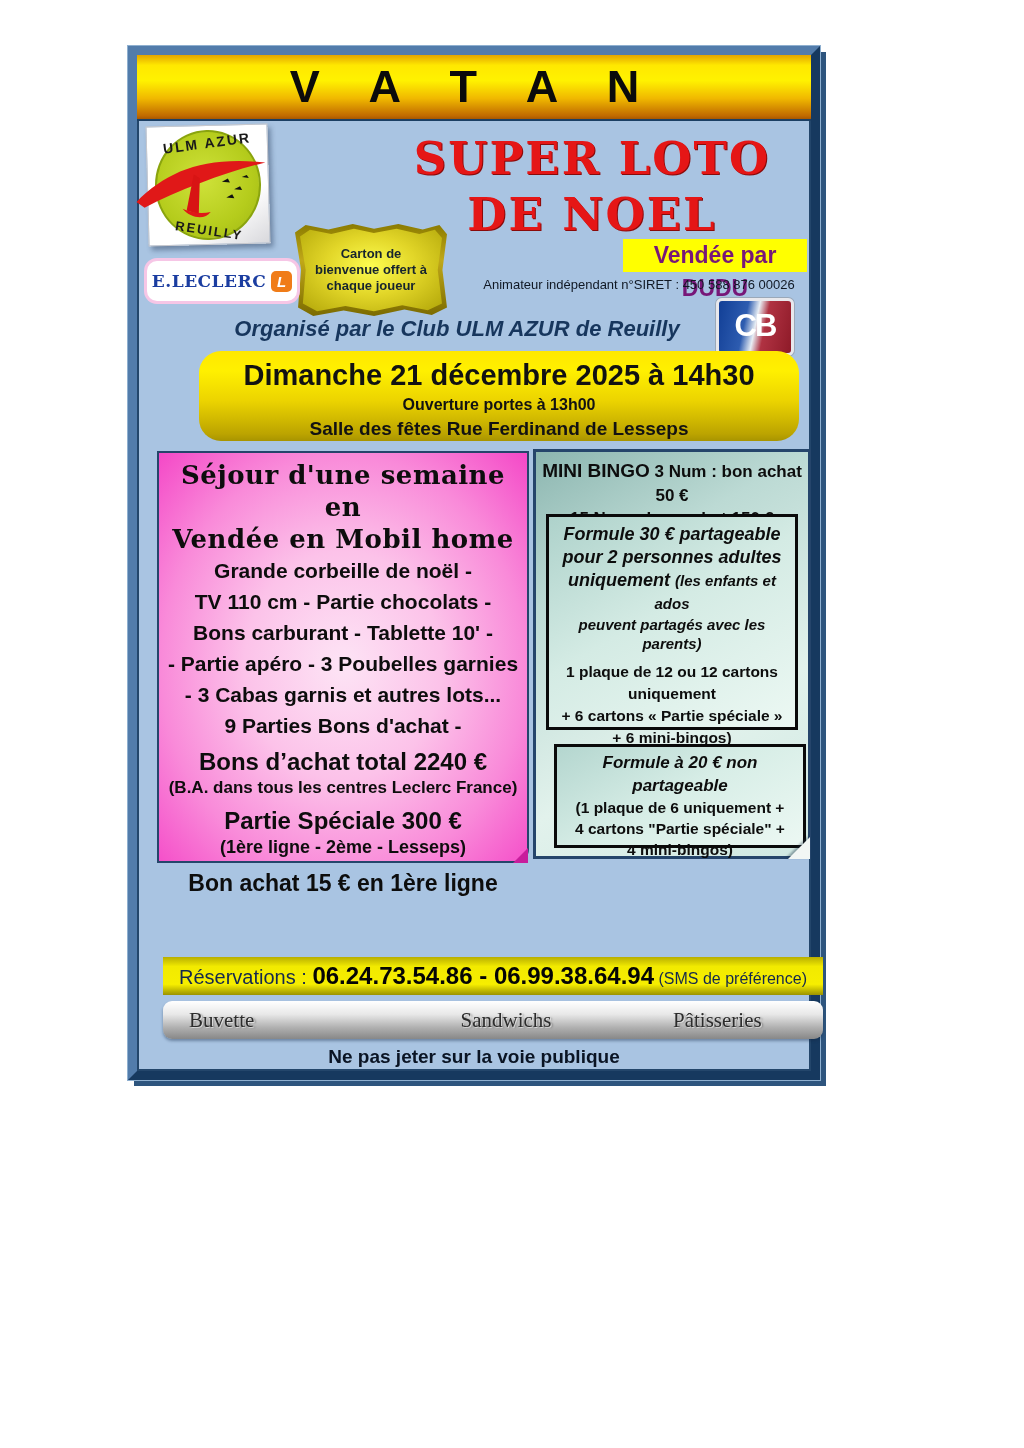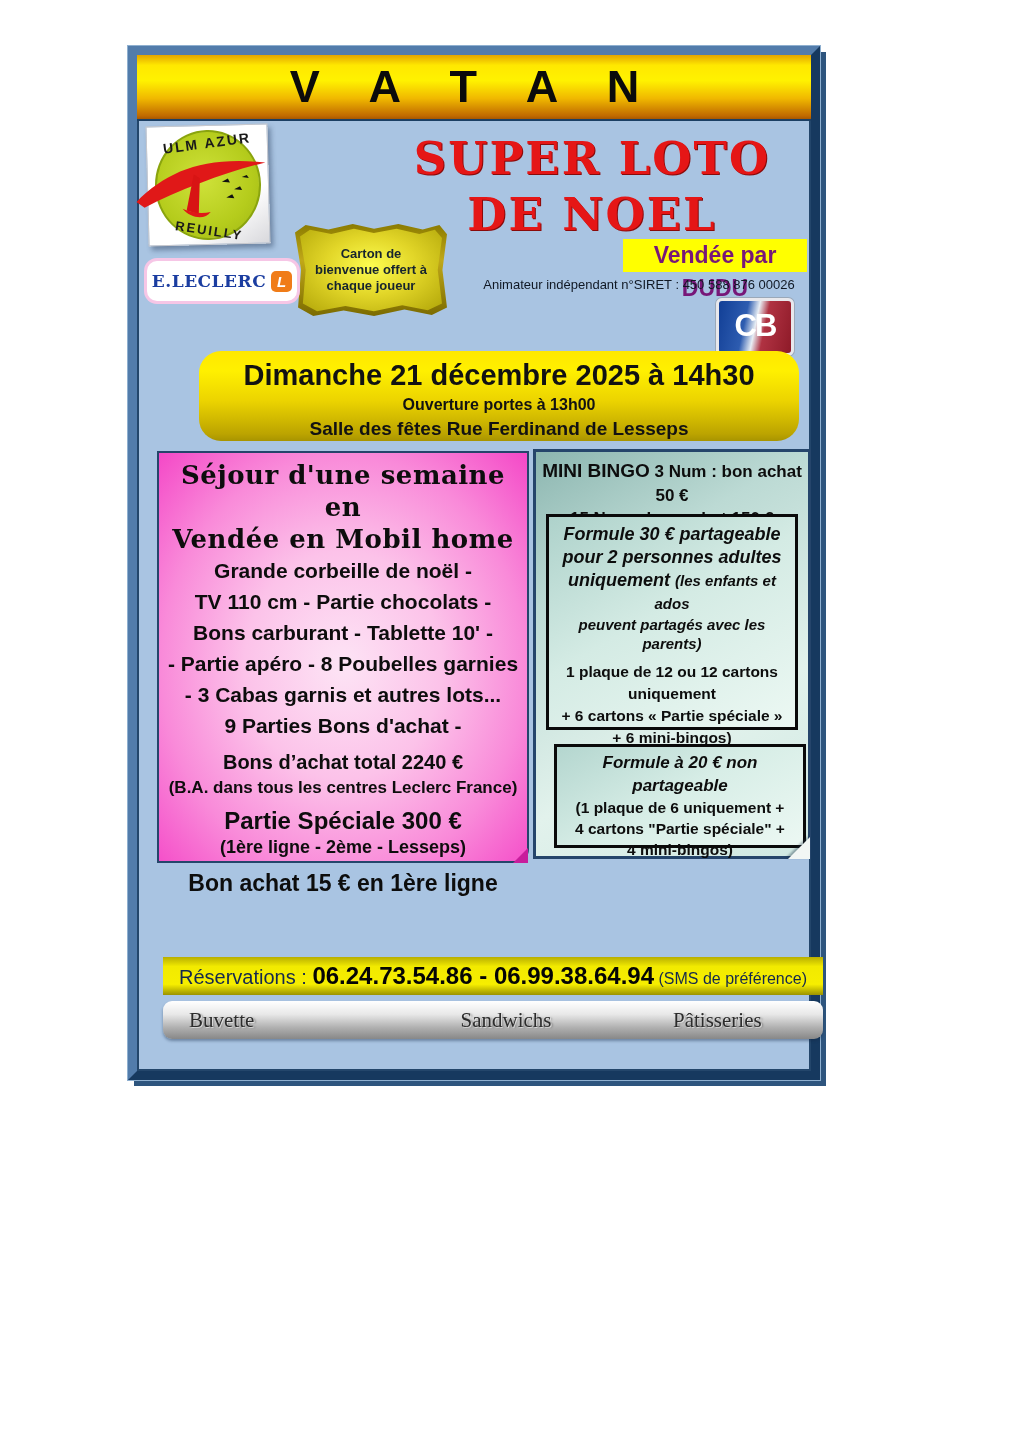"Organisé par le Club ULM" div.organizer { html: none -> <div>Organisé par le Club ULM AZUR de Reuilly</div> }
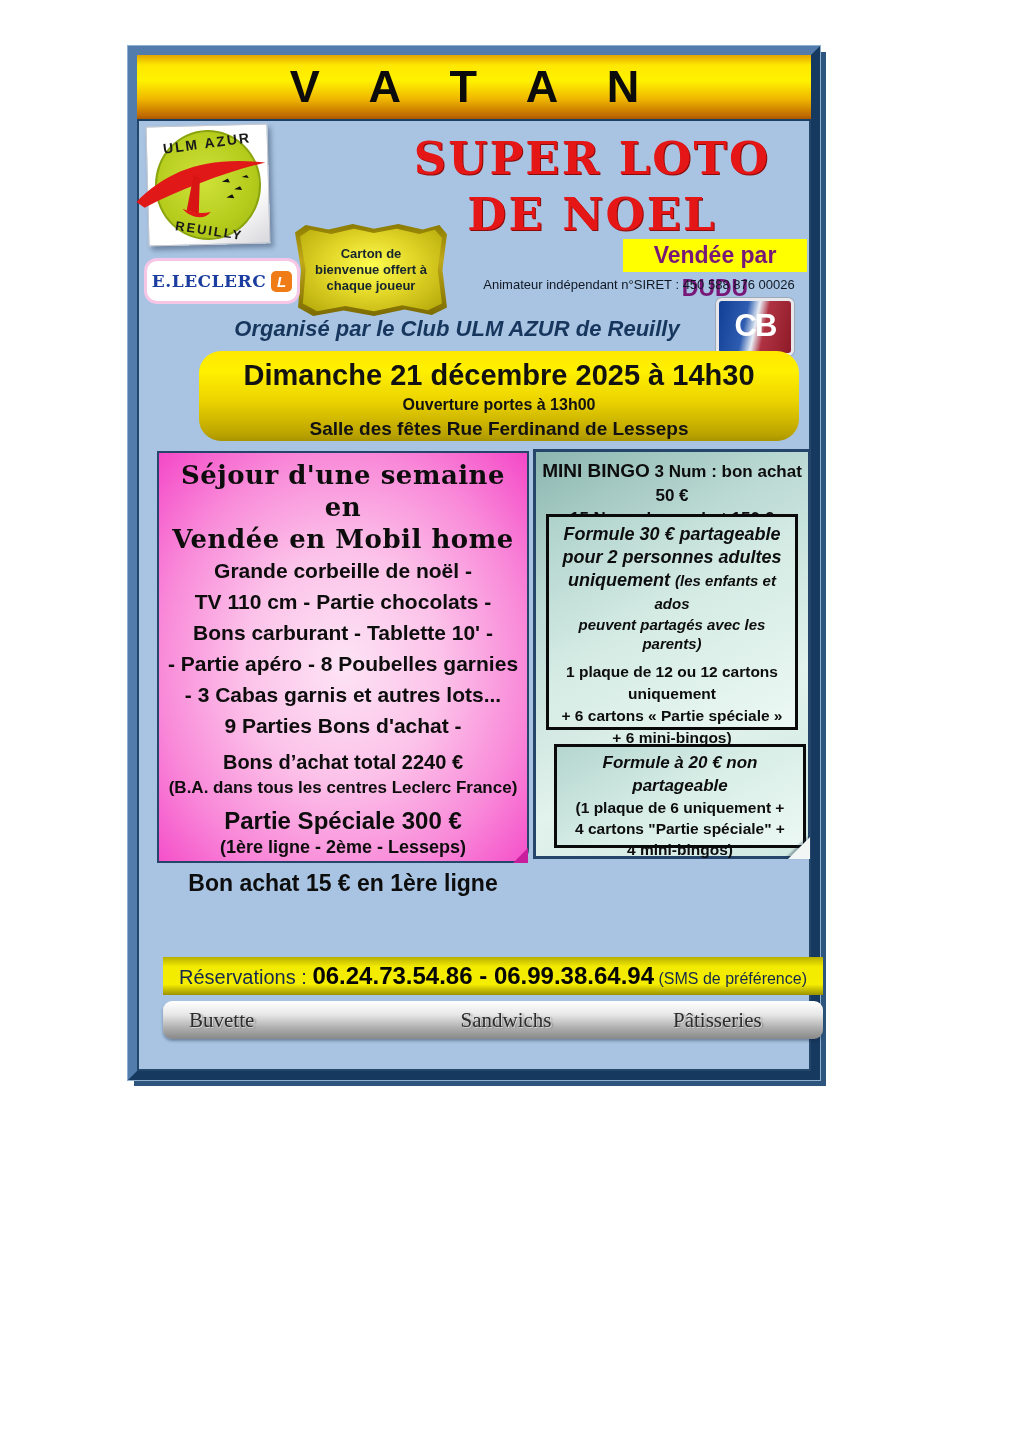"- Partie apéro - 8" div.prize-line { text: 8 -> 3 }
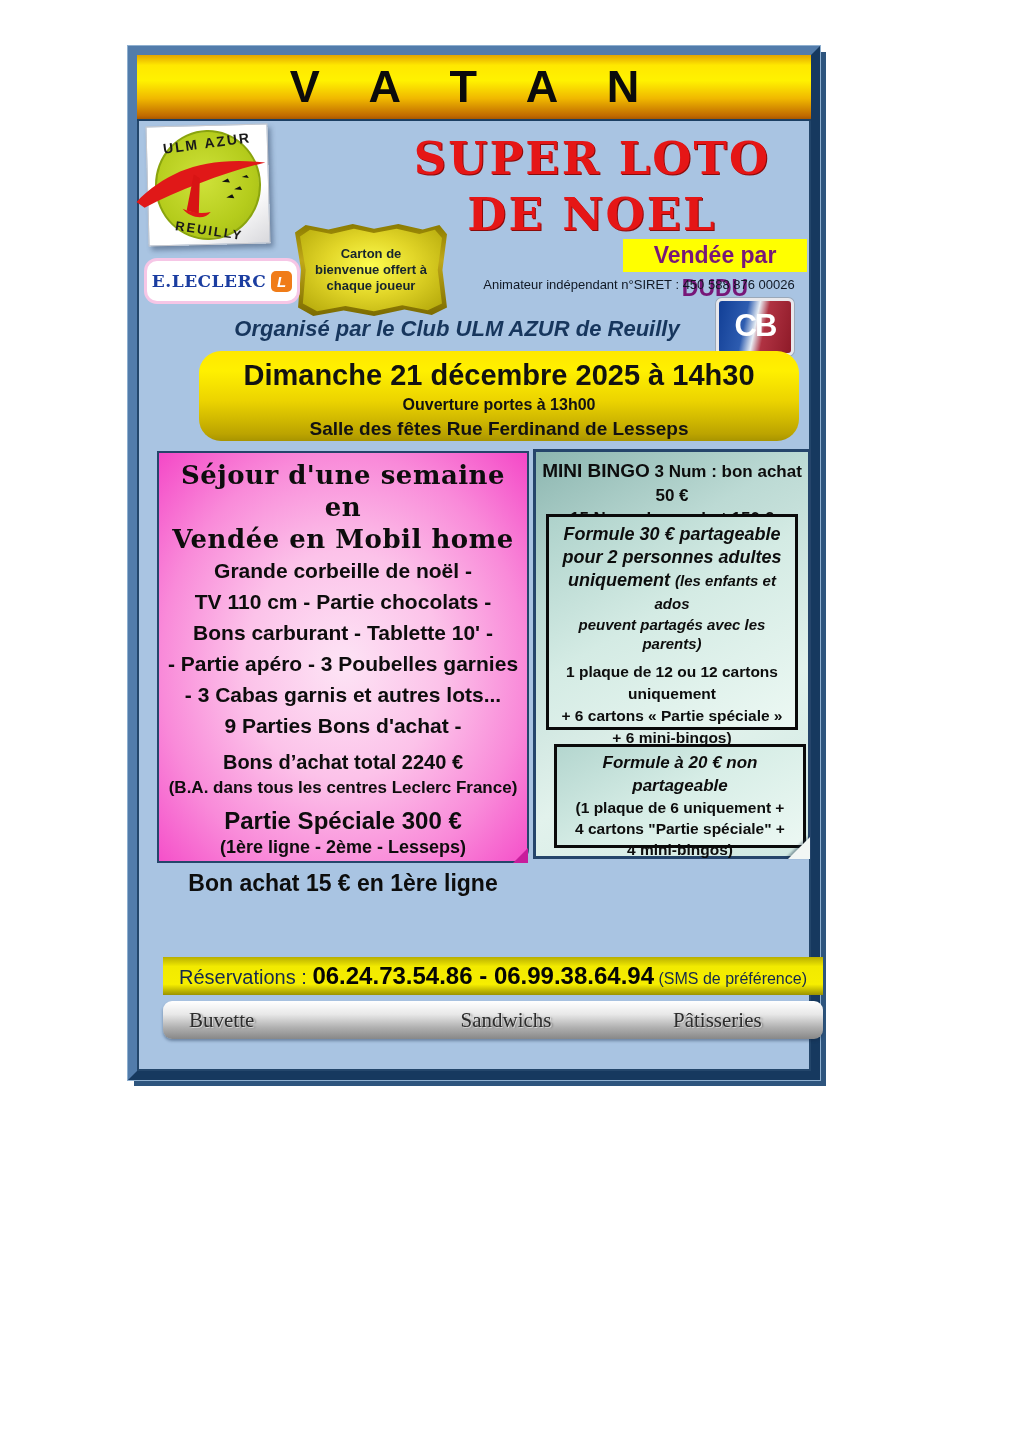"Bons d’achat total 2240 €" .prize-total { font-size: 20px -> 24px }
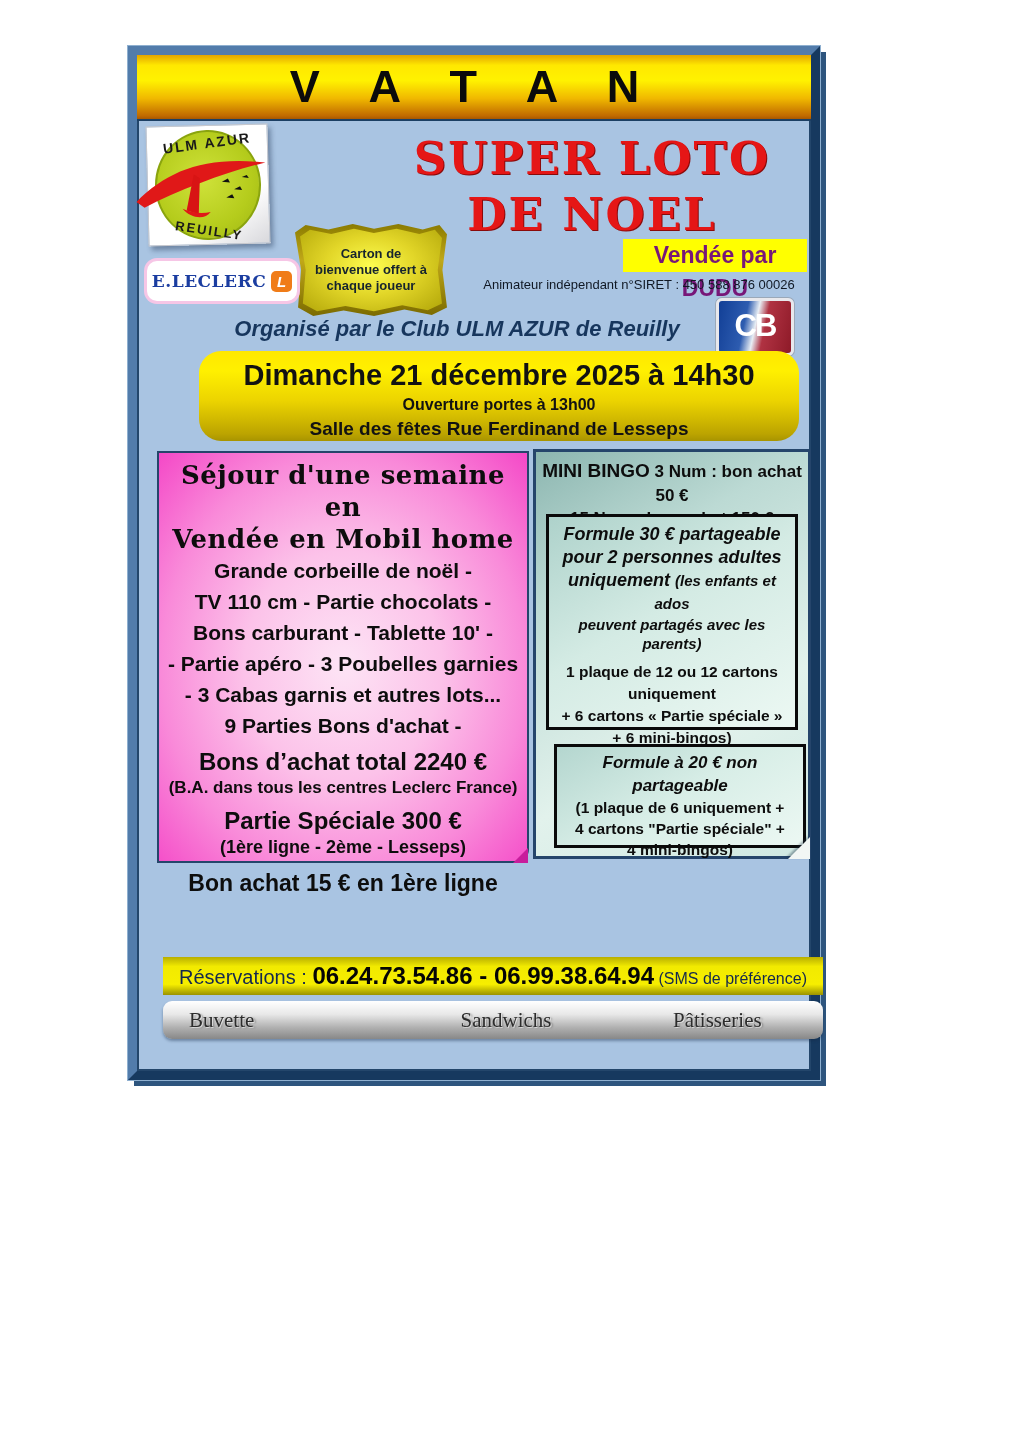"Ne pas jeter sur la" div.footer-note { html: none -> <div>Ne pas jeter sur la voie publique</div> }
